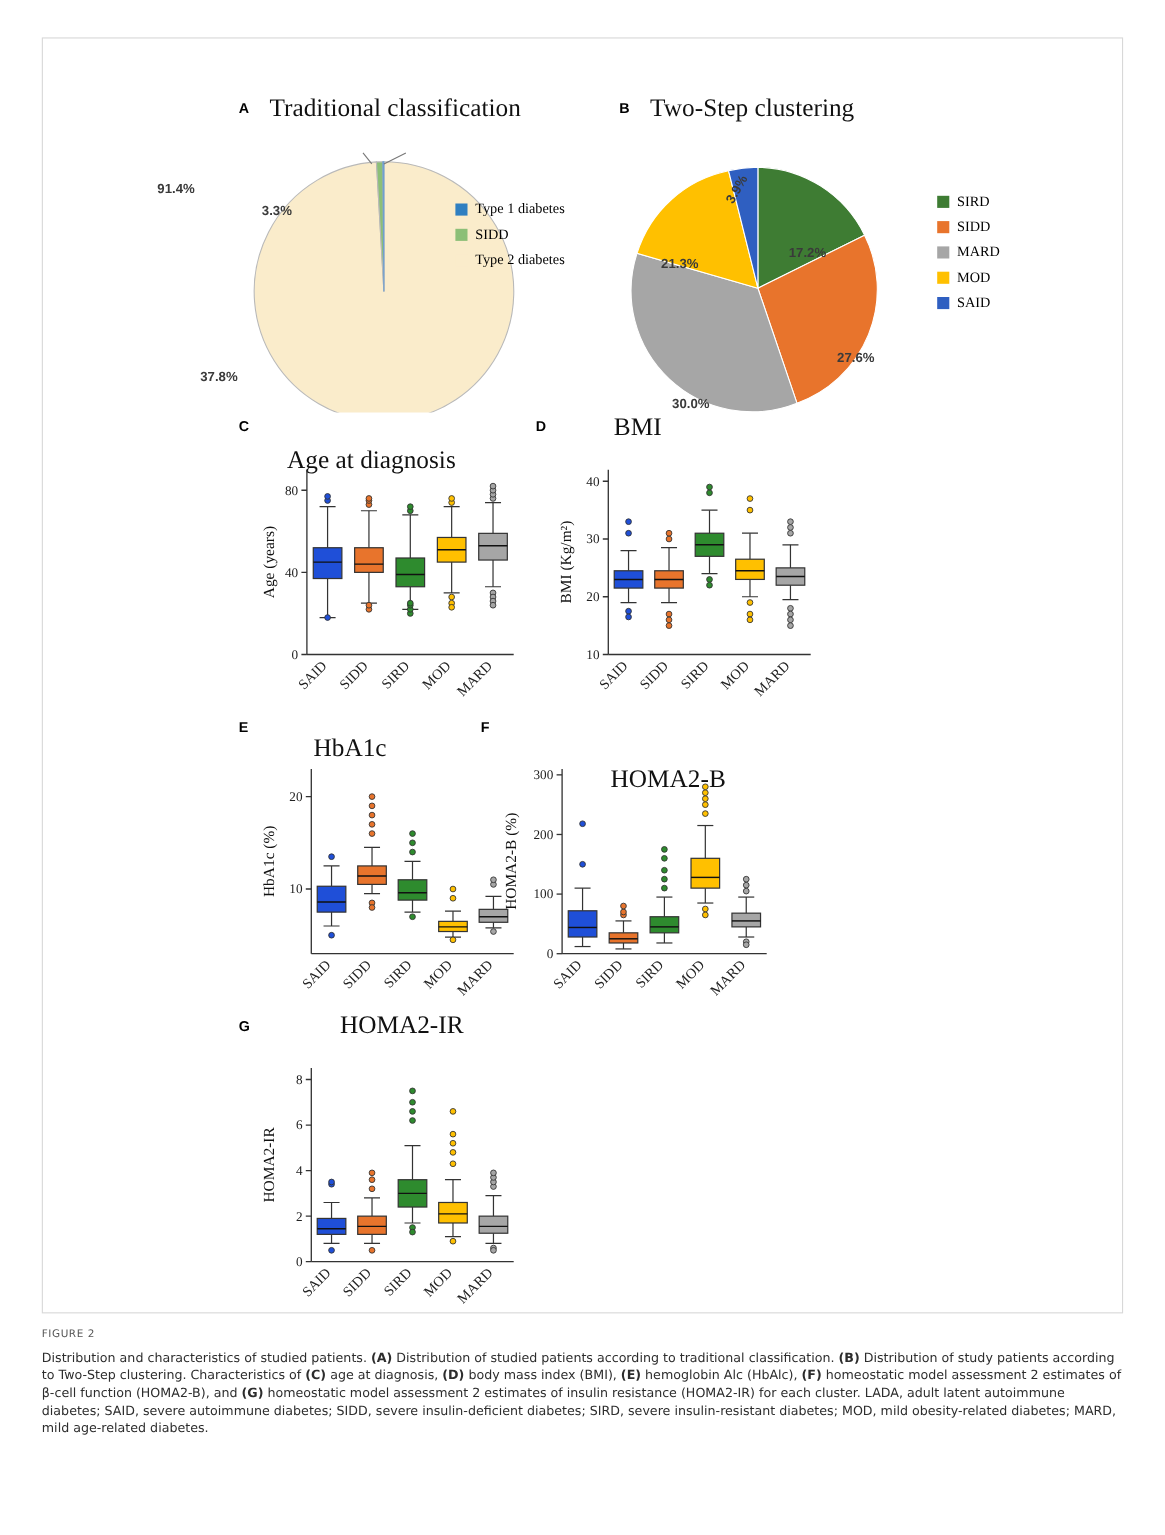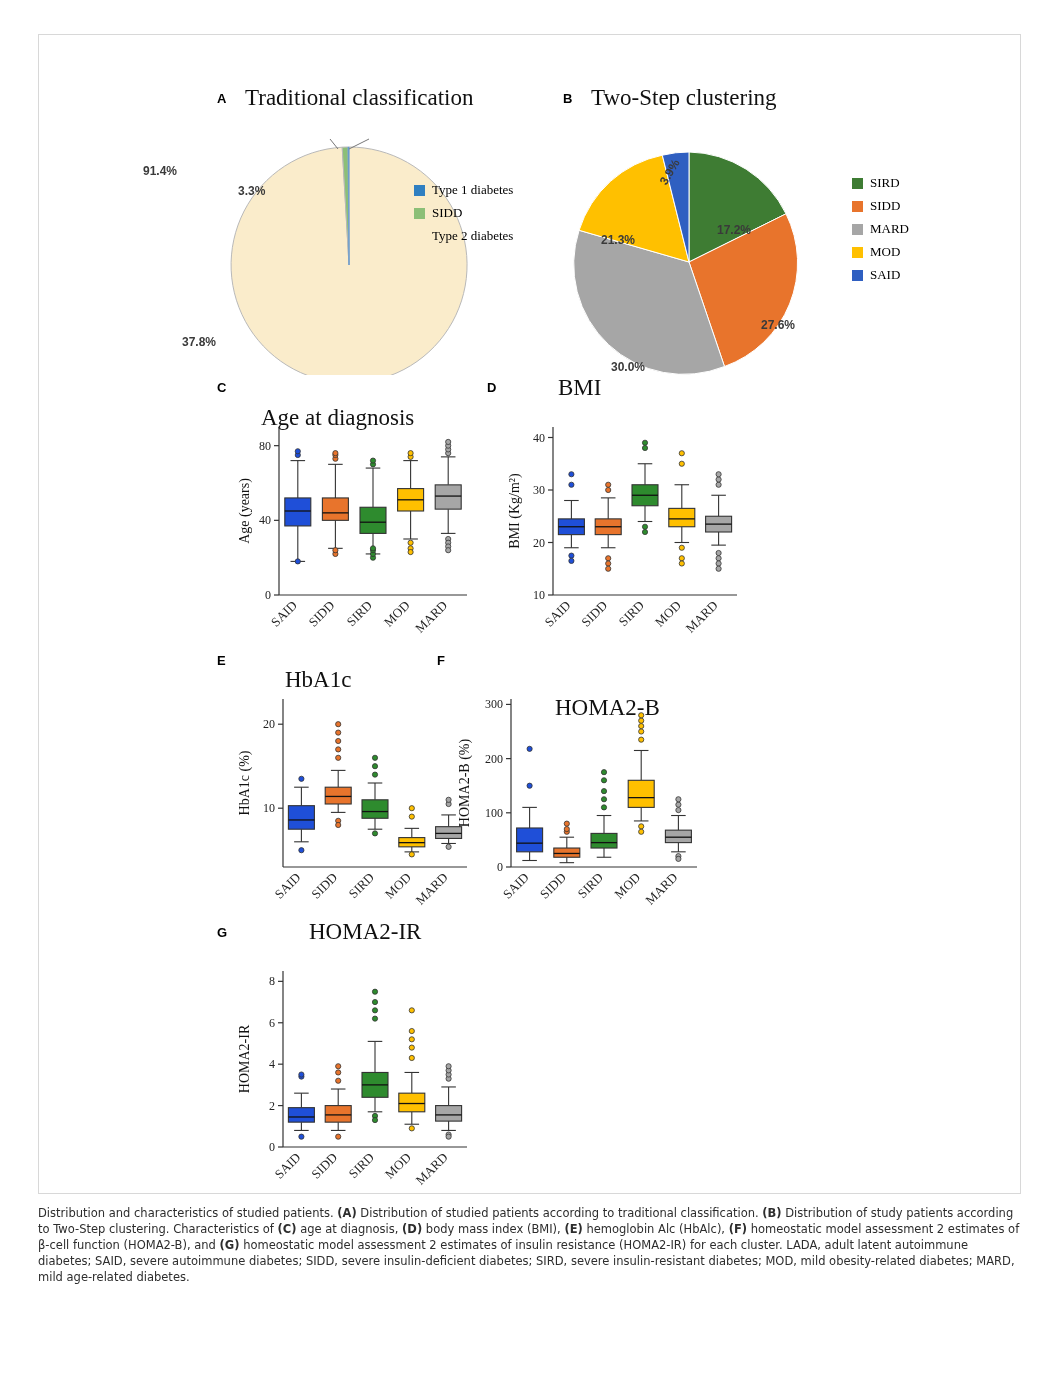"FIGURE 2" div.ftitle { html: none -> <div>FIGURE 2</div> }
